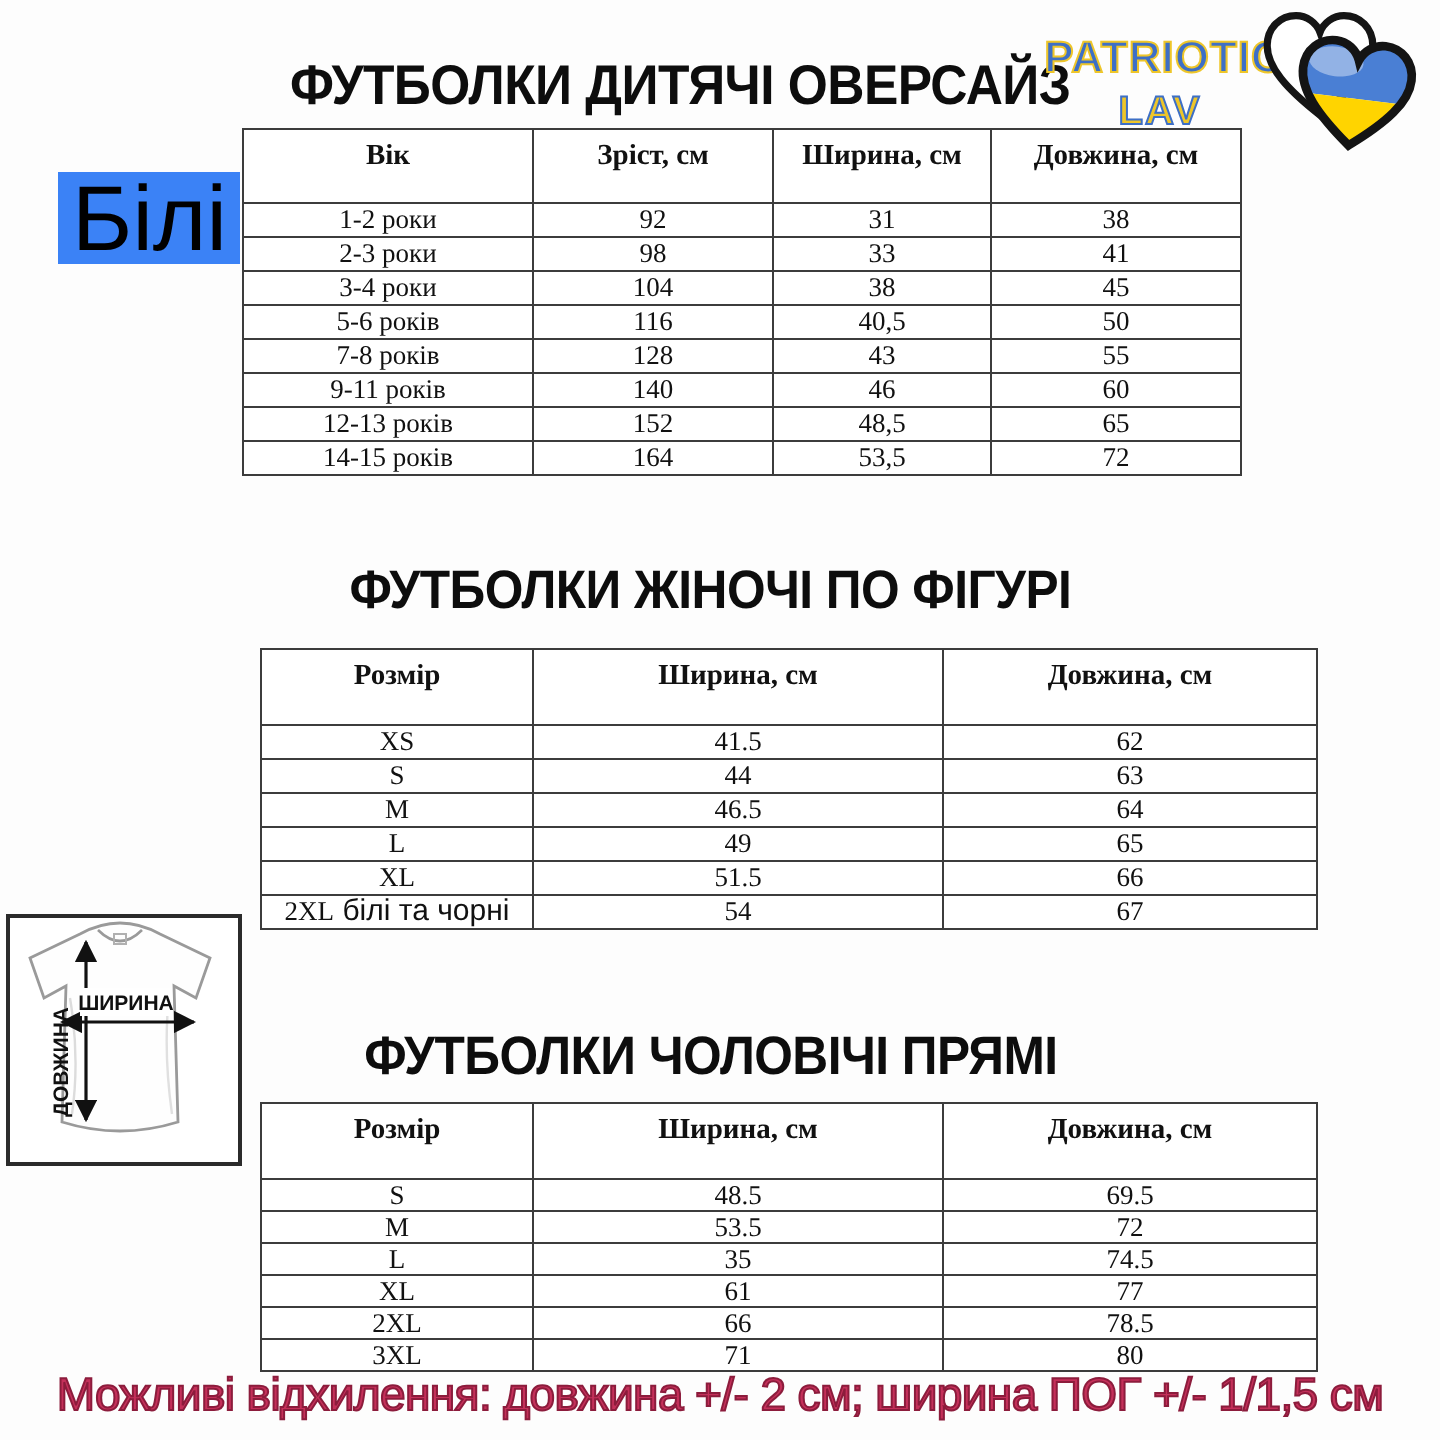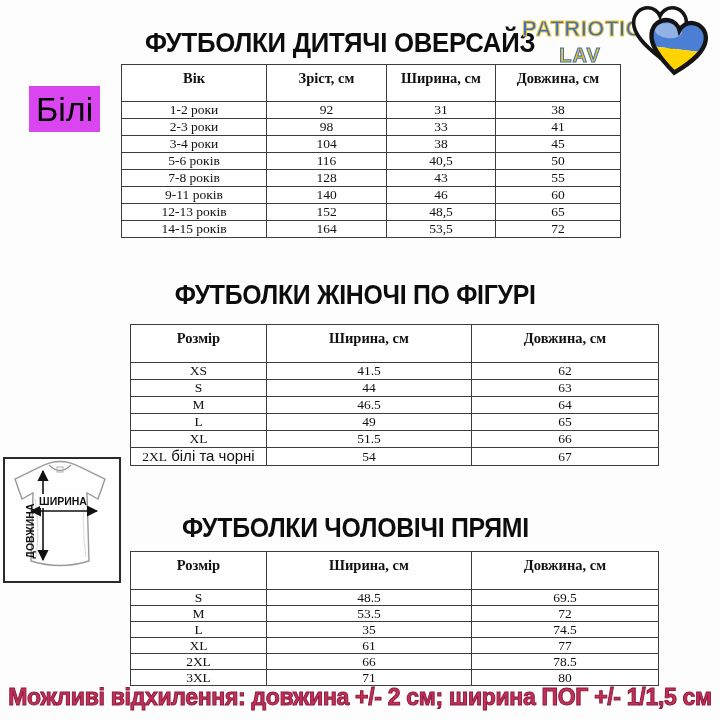"Білі" .left-label { background: #d946ef -> #3b82f6; font-size: 34px -> 46px }
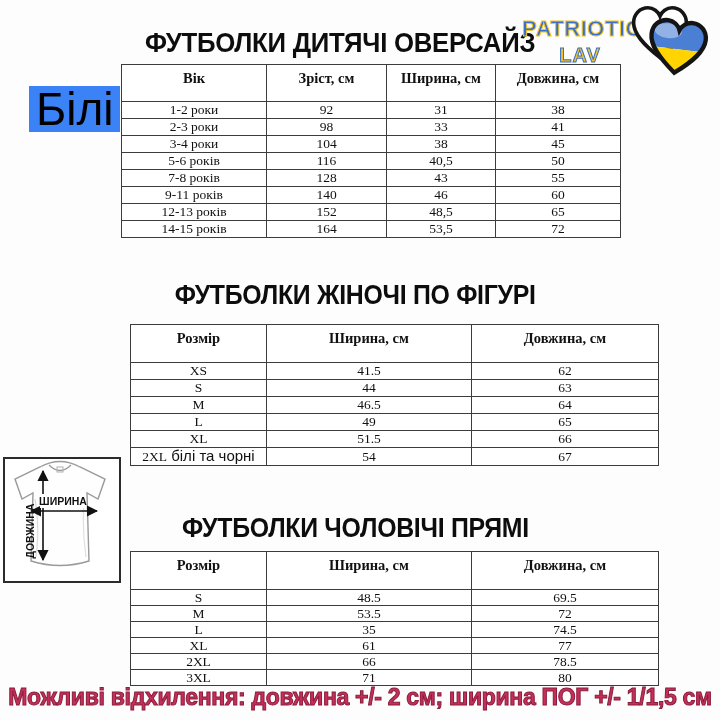"Можливі відхилення: довжина +/- 2" .footer { font-weight: 700 -> 400 }
